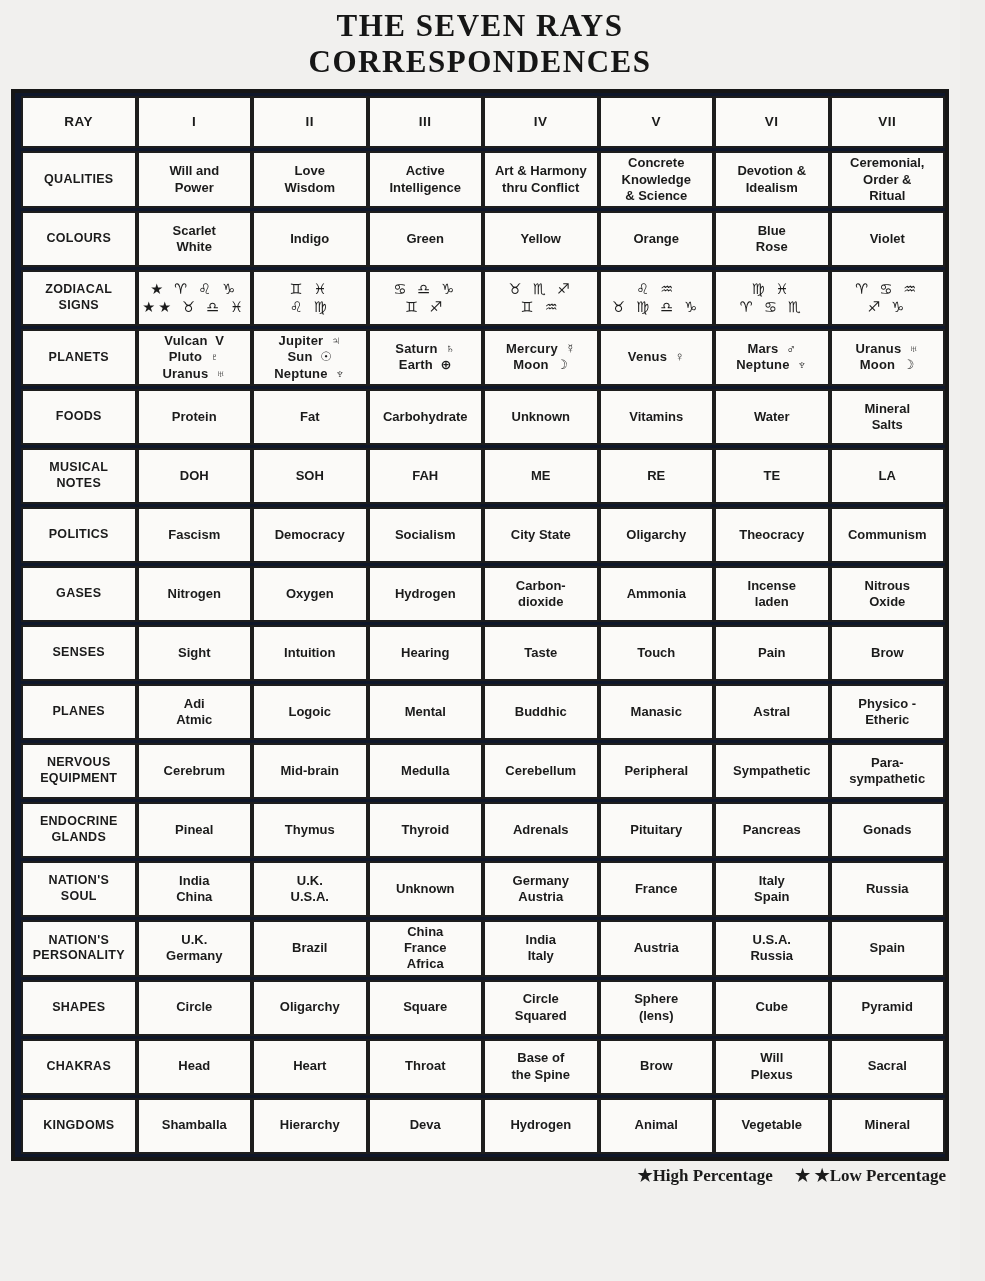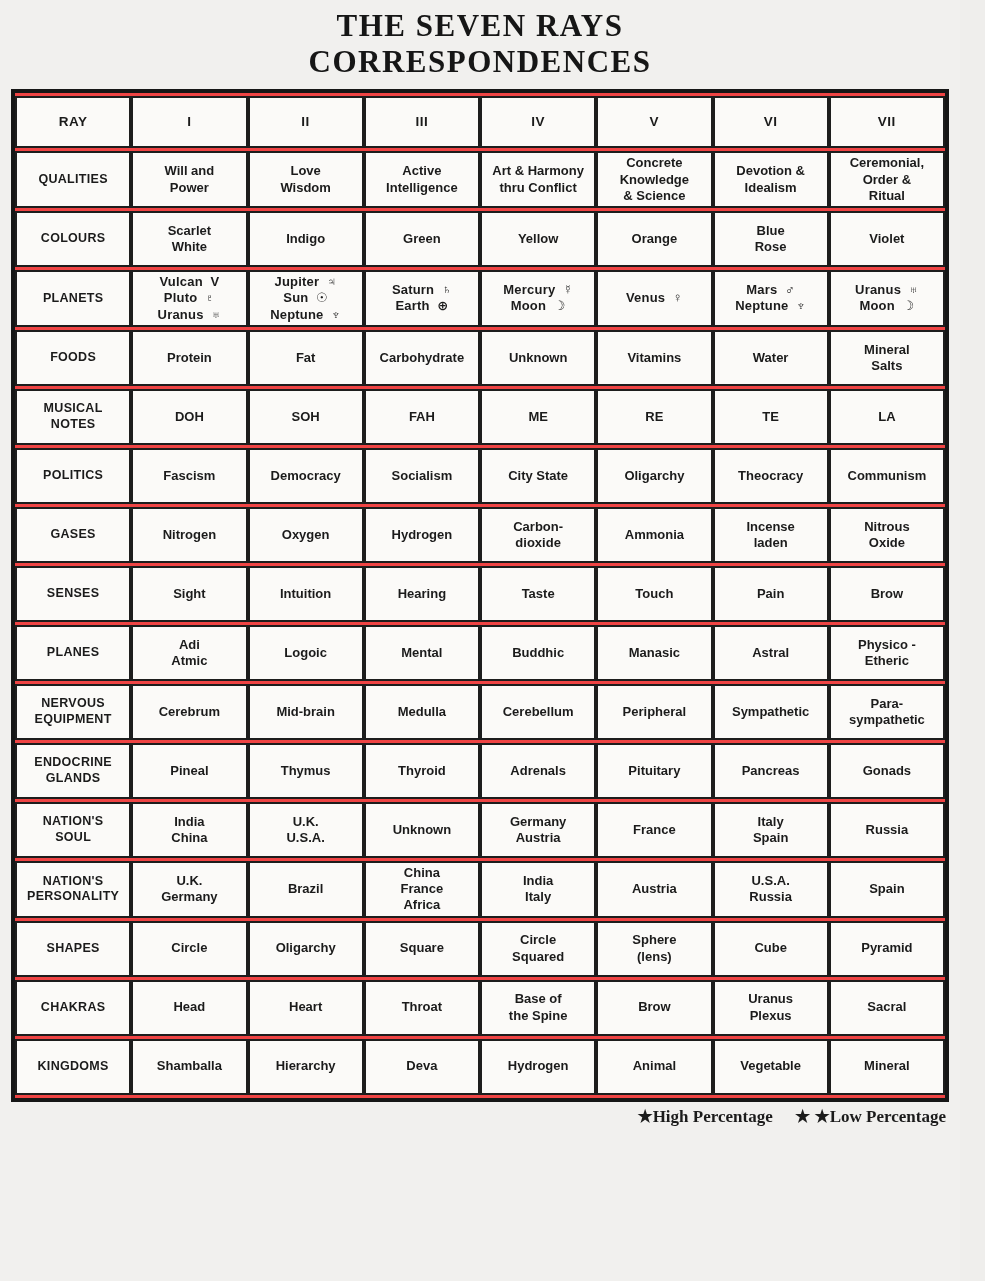"RAY" .table-frame { background: #ef4444 -> #0f172a; padding-left: none -> 6px }
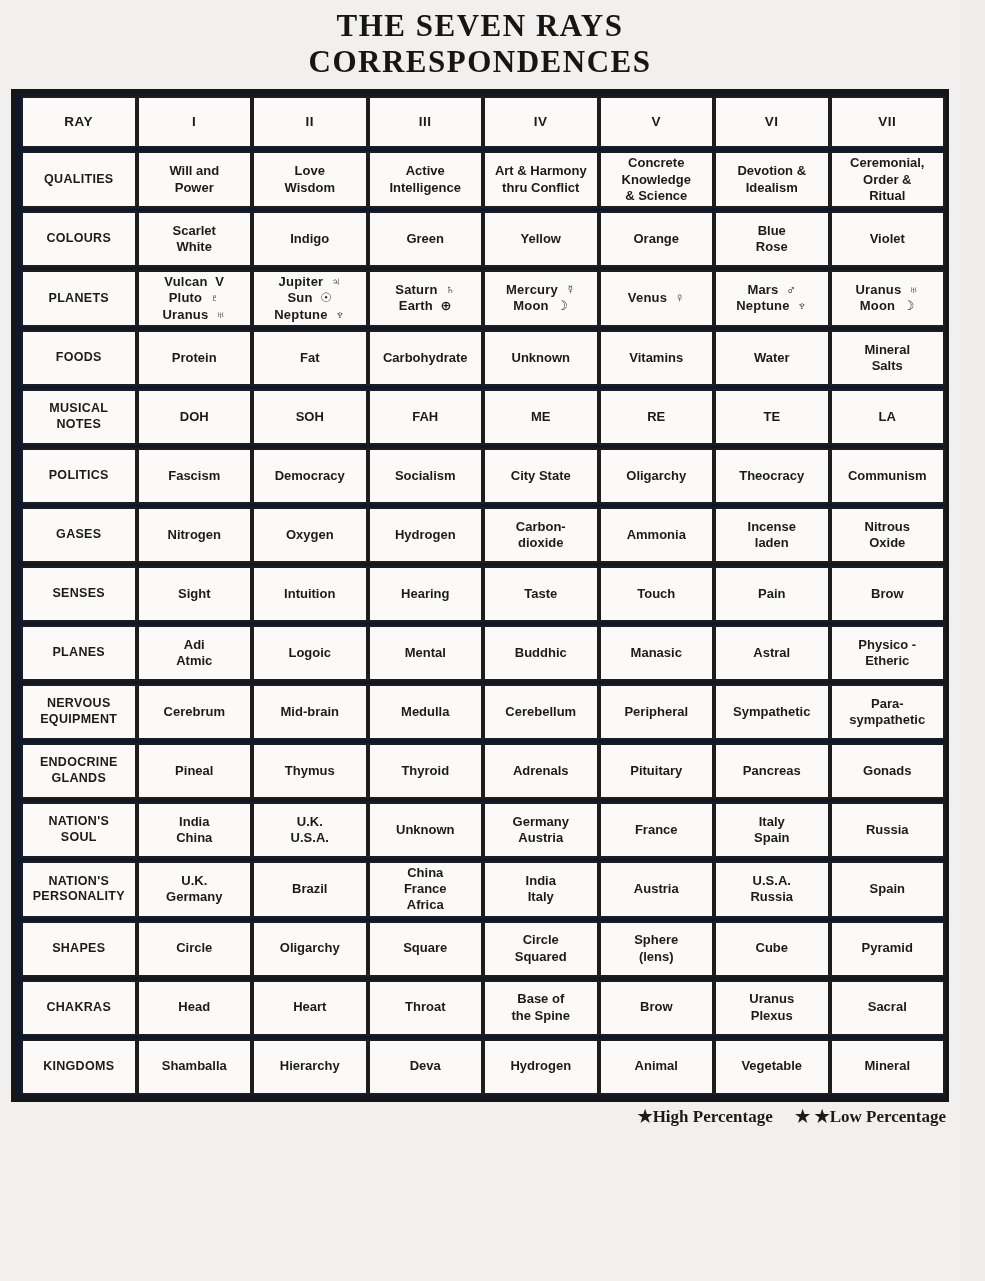"ZODIACAL" tr { html: none -> <tr> <td>ZODIACAL SIGNS</td> <td>★&nbsp;♈ ♌ ♑ ★★&nbsp;♉ ♎ ♓</td> <td>♊ ♓ ♌ ♍</td> <td>♋ ♎ ♑ ♊ ♐</td> <td>♉ ♏ ♐ ♊ ♒</td> <td>♌ ♒ ♉ ♍ ♎ ♑</td> <td>♍ ♓ ♈ ♋ ♏</td> <td>♈ ♋ ♒ ♐ ♑</td> </tr> }
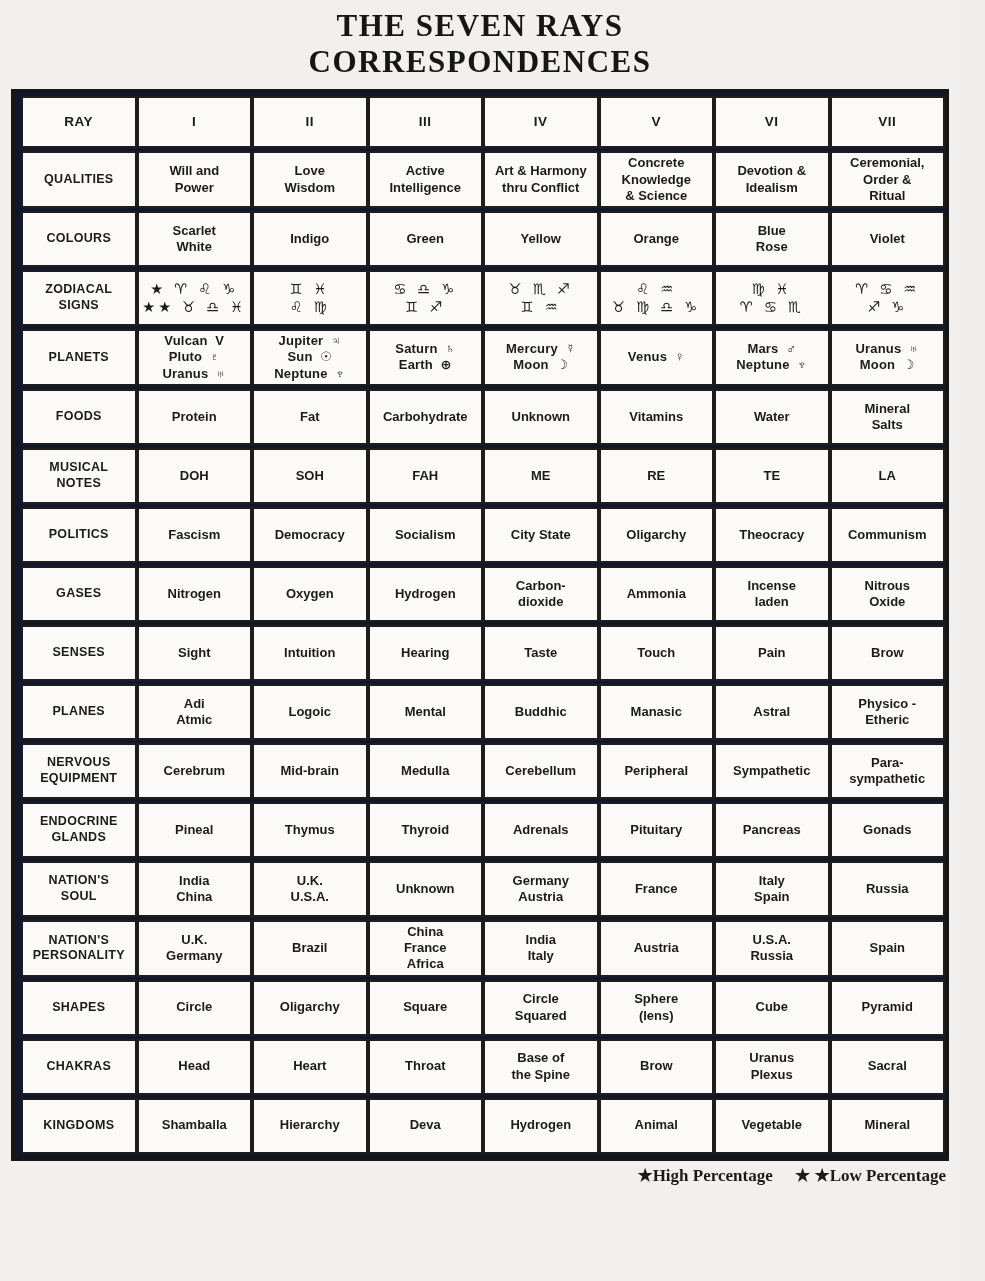"Uranus" td { text: Uranus -> Will }
